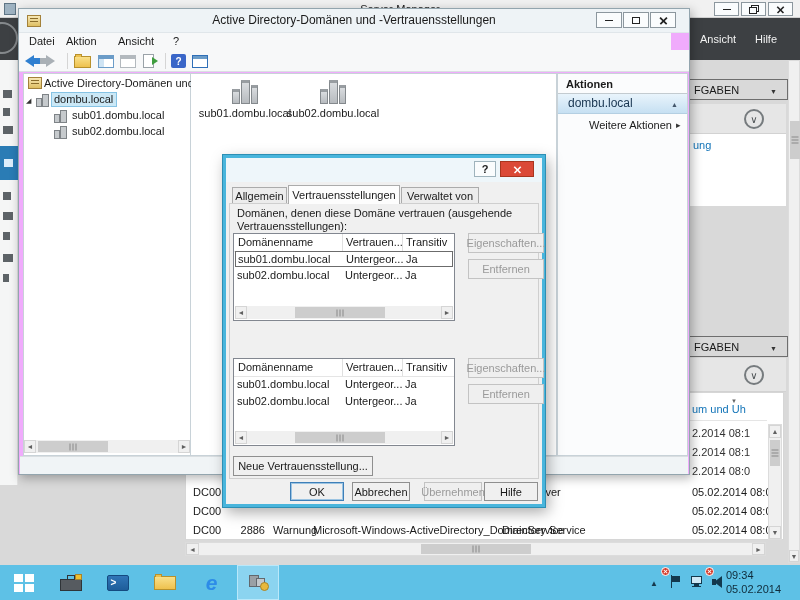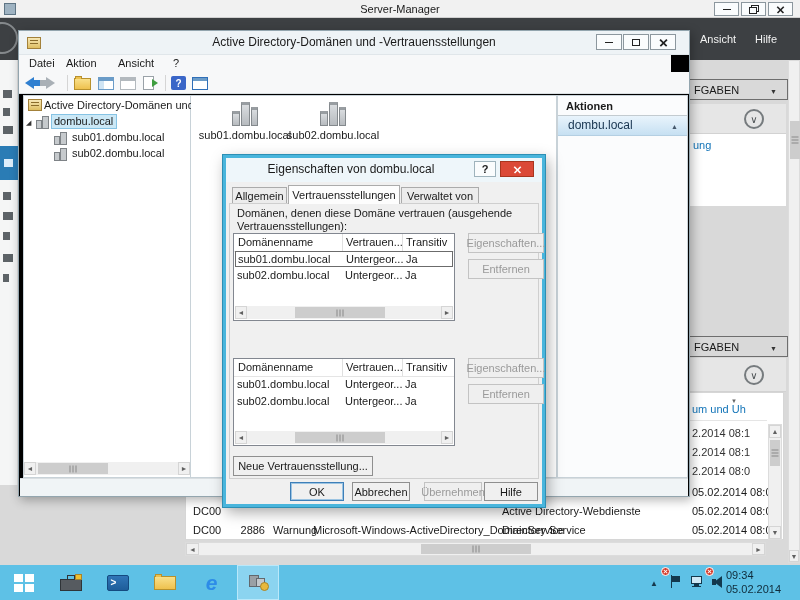"Active Directory-Domänen und" div.a { background: #000000 -> #f0abfc; top: 30px -> 8px }
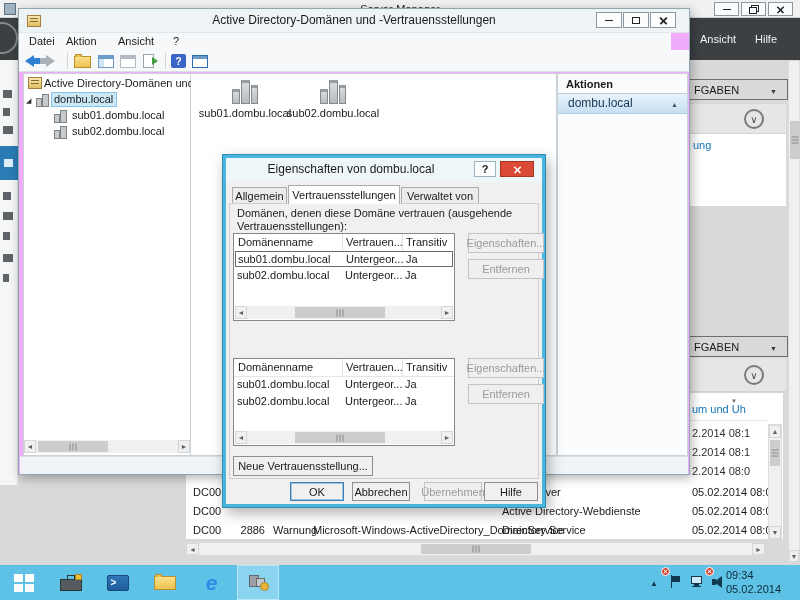"Weitere Aktionen" div.a { html: none -> <div> <span>Weitere Aktionen</span> <span>▸</span> </div> }
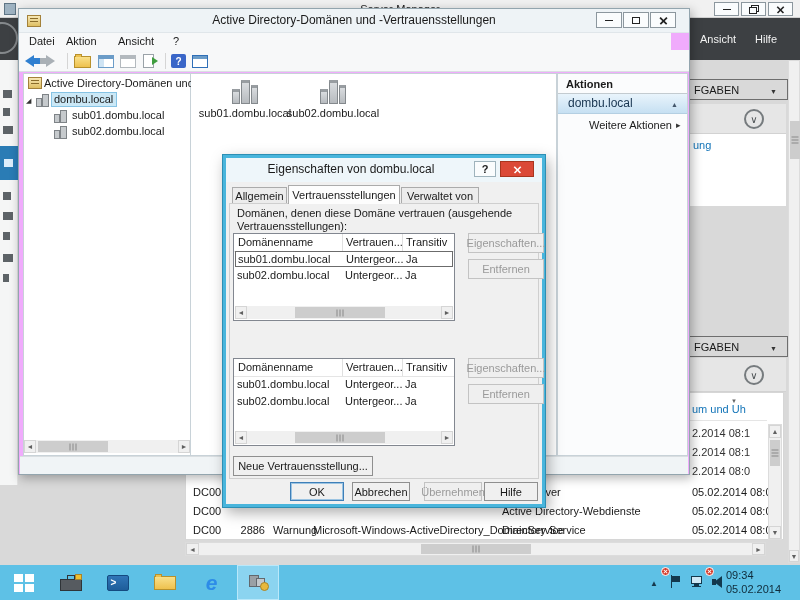"Eigenschaften von dombu.local" div.tx { html: <div>Eigenschaften von dombu.local</div> -> none }
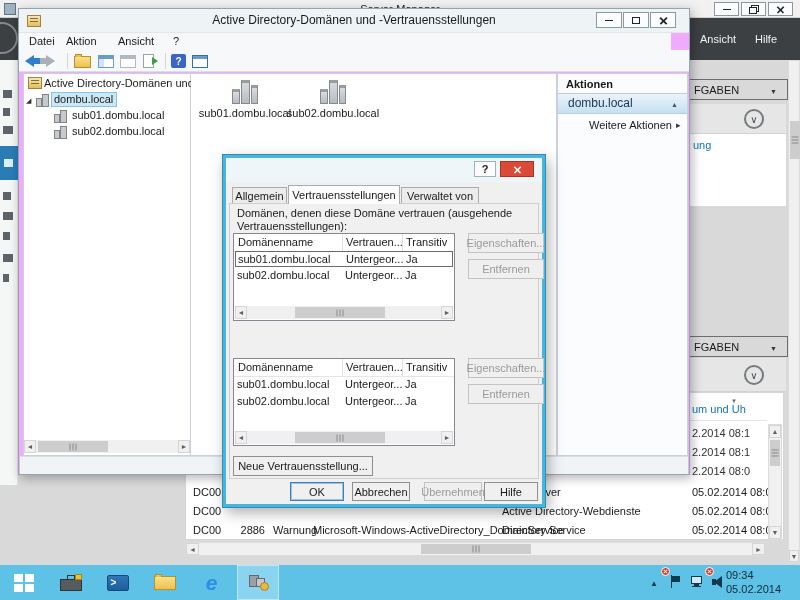"Active Directory-Webdienste" span.tx { html: <span>Active Directory-Webdienste</span> -> none }
